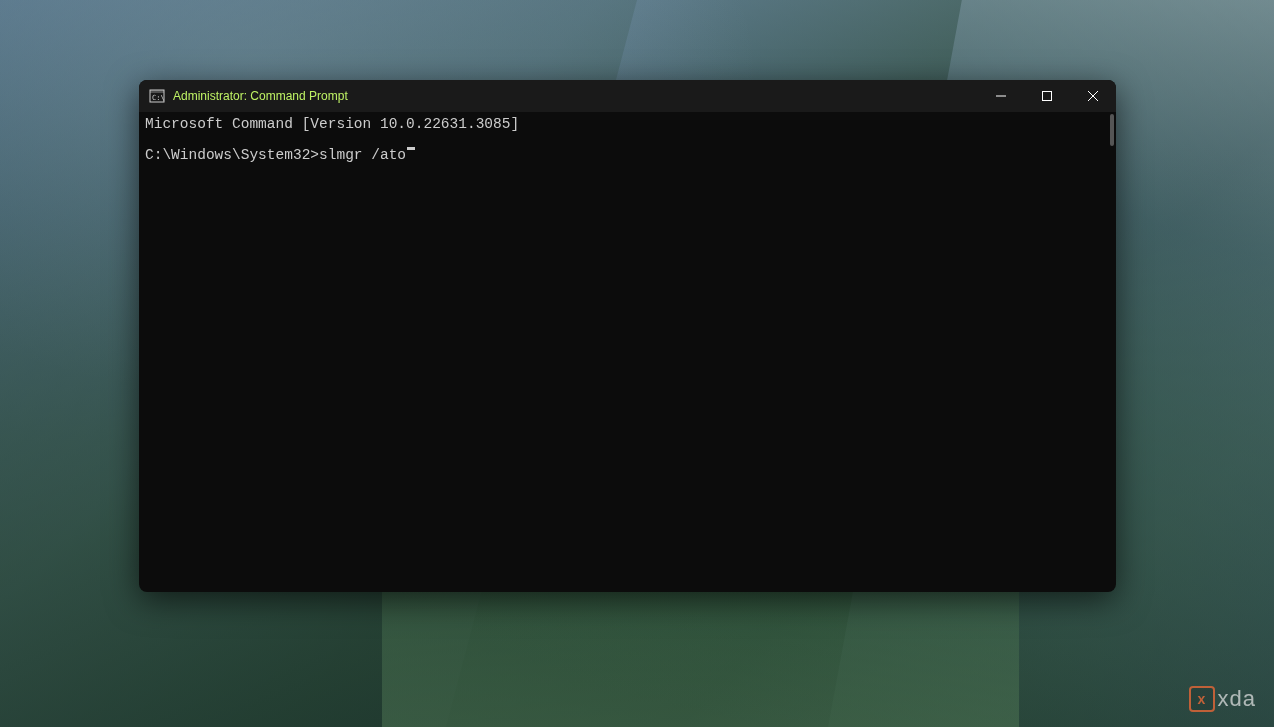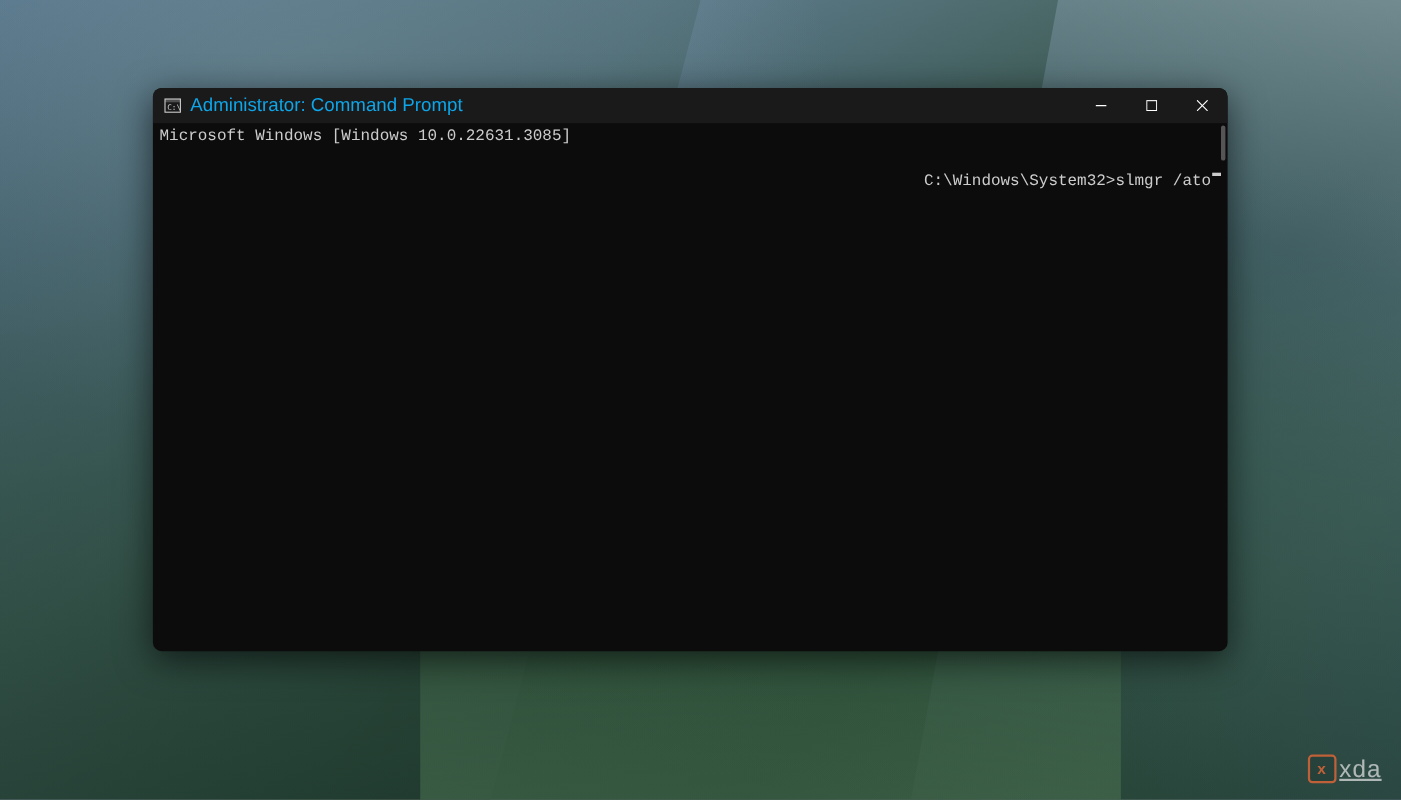"Administrator: Command Prompt" .titlebar-title { color: #0ea5e9 -> #bef264; font-size: 17px -> 12px }
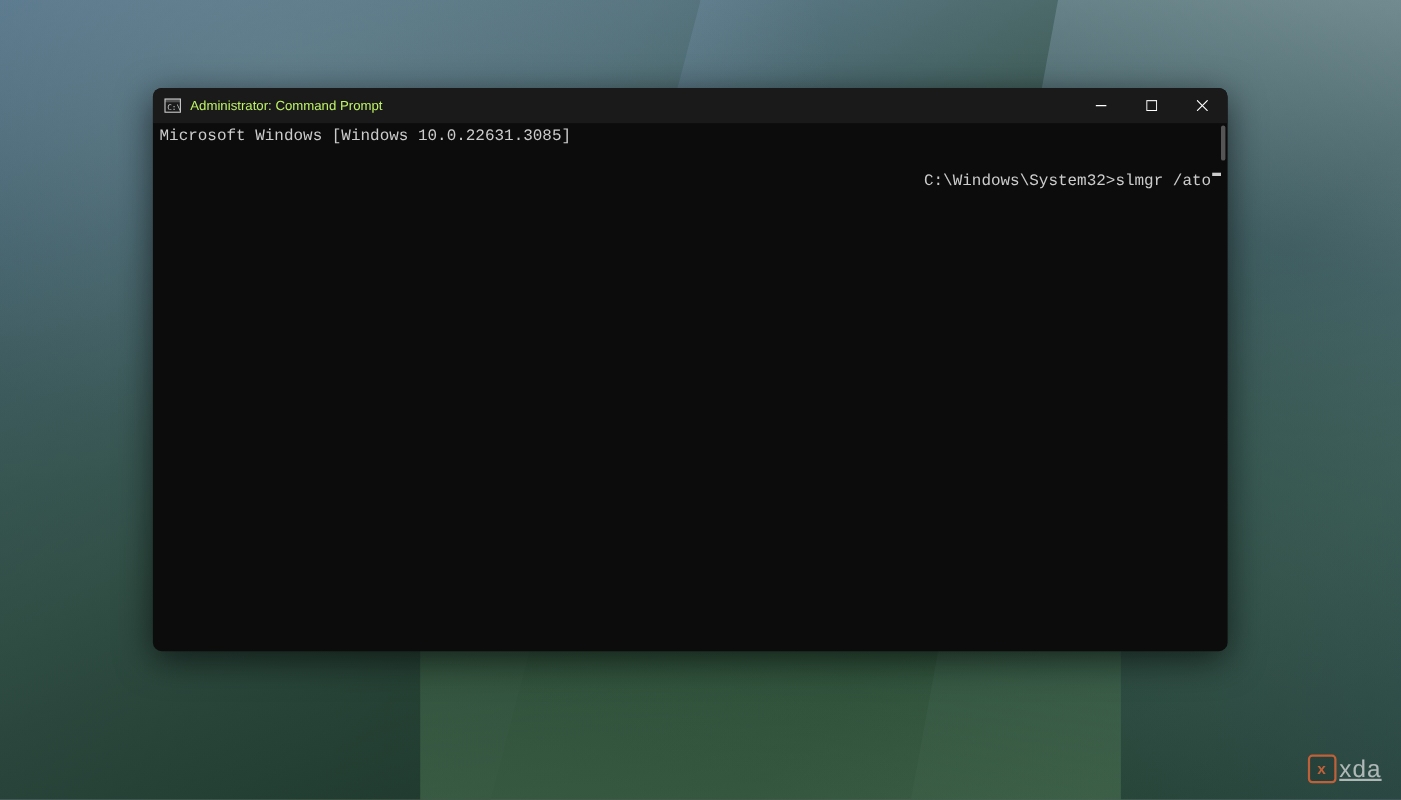"Microsoft Windows [Windows" div.terminal-line { text: Windows [Windows -> Command [Version }
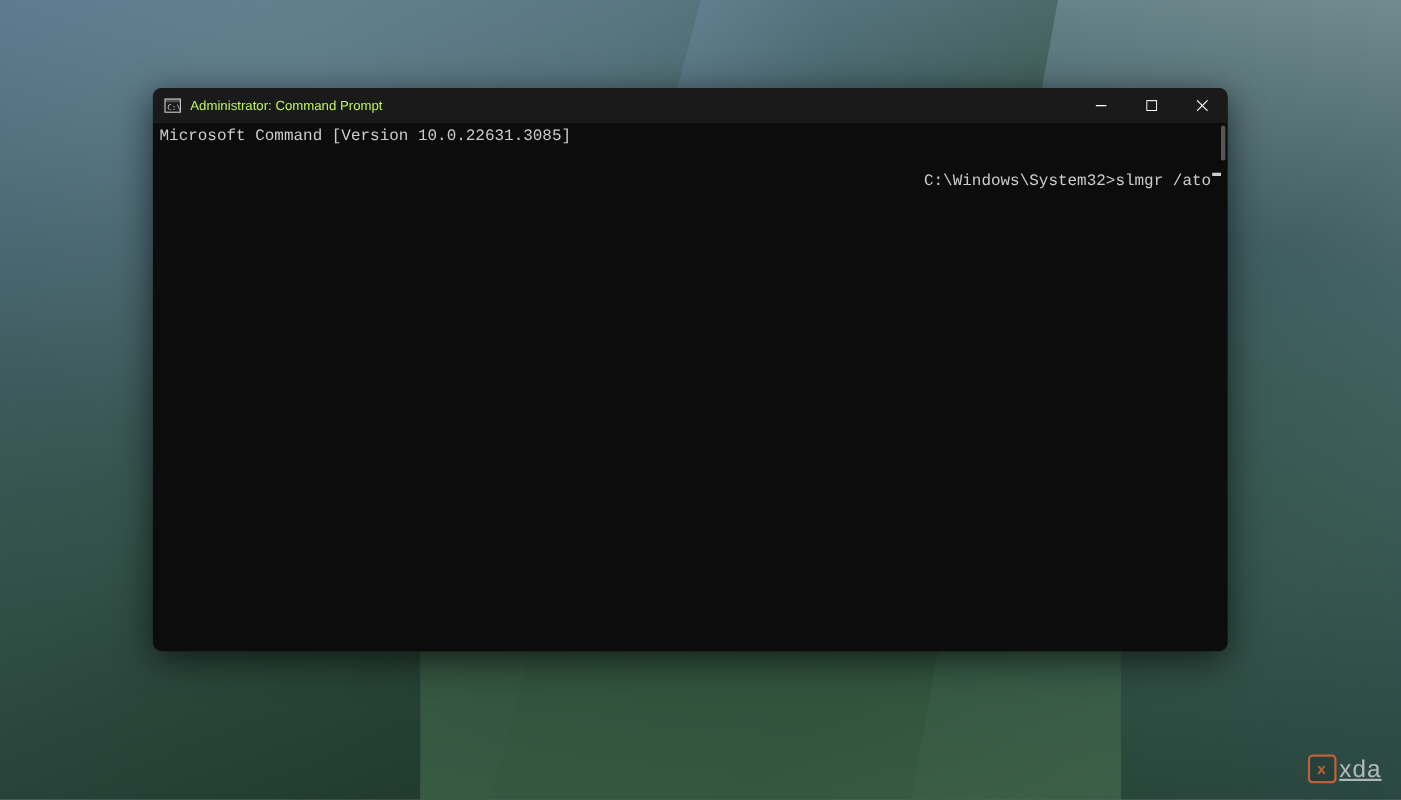"C:\Windows\System32>" .prompt-line { justify-content: flex-end -> none; margin-top: 24px -> 14px }
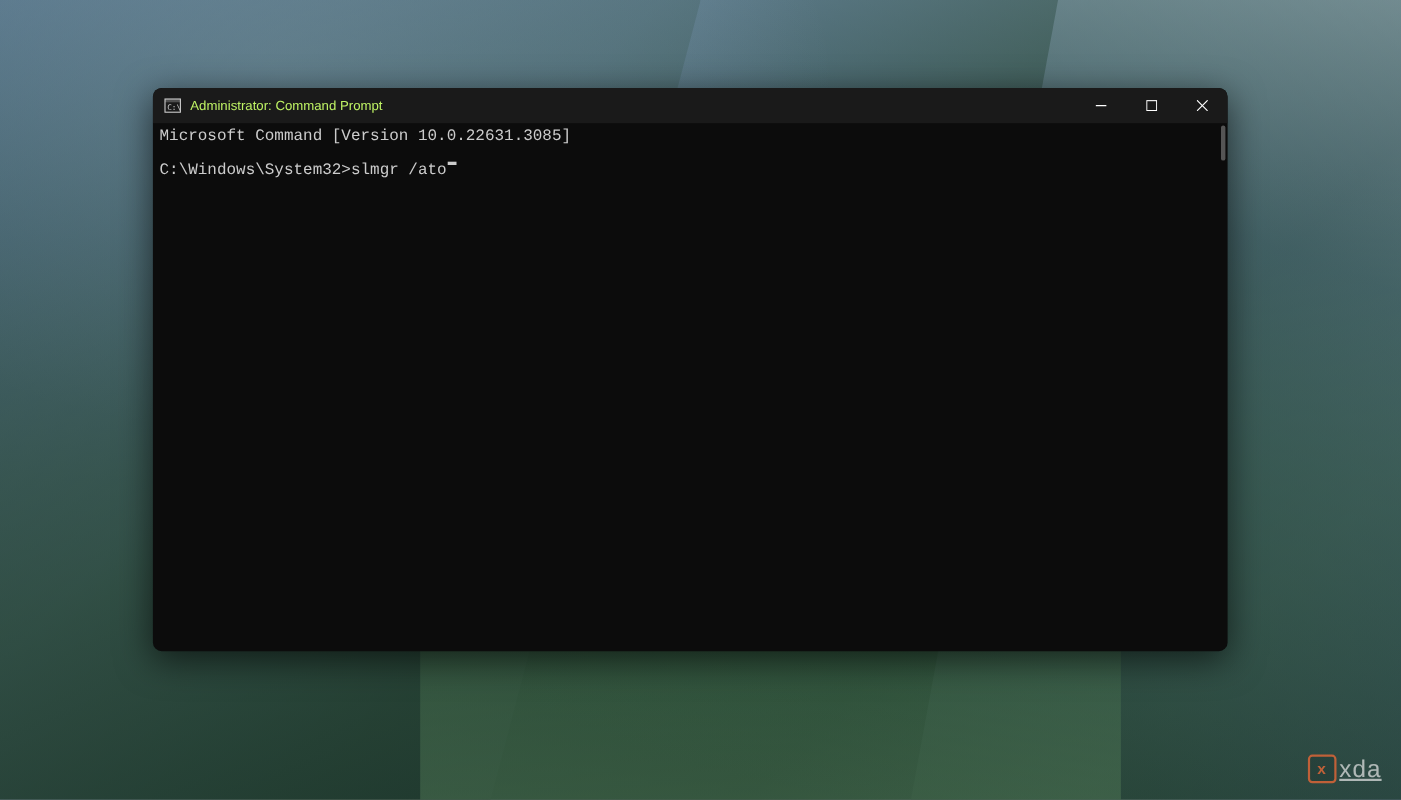"xda" .watermark-text { text-decoration: underline -> none }
